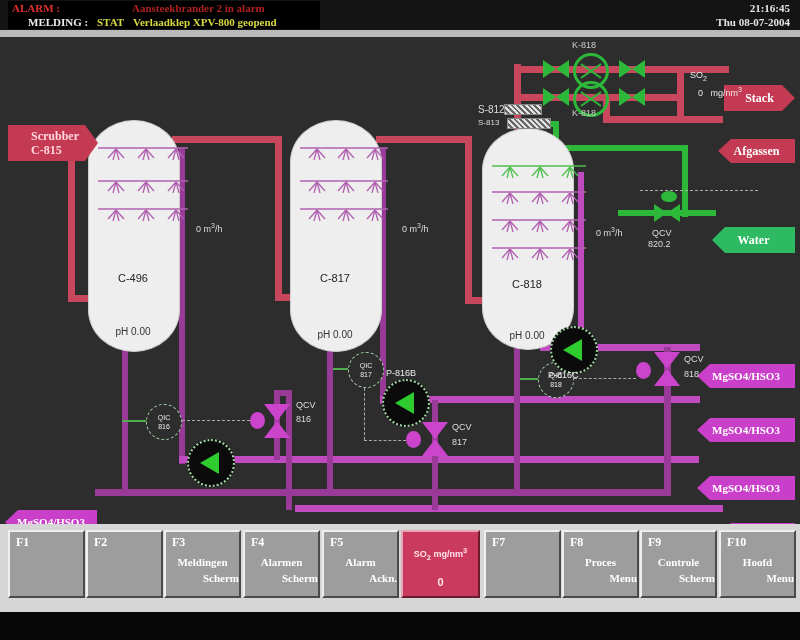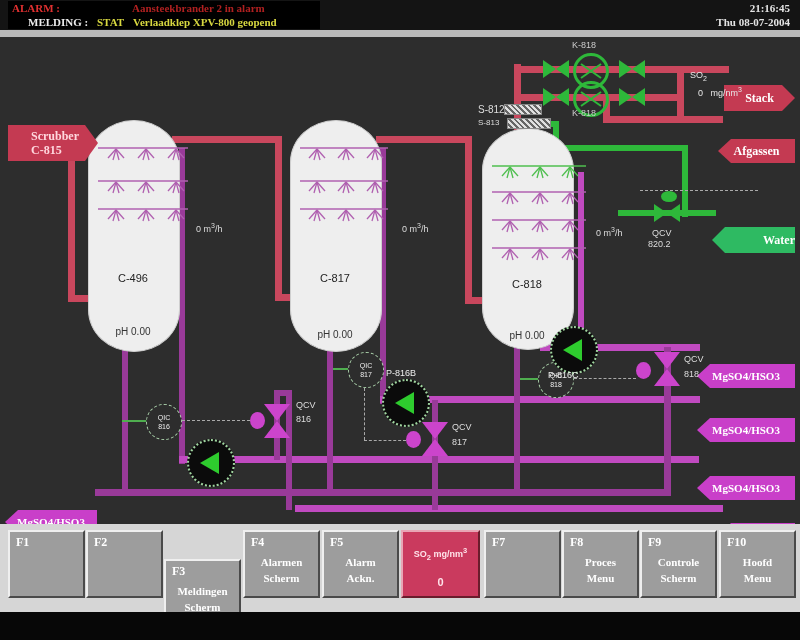"Water" .tagteal { justify-content: flex-end -> none }
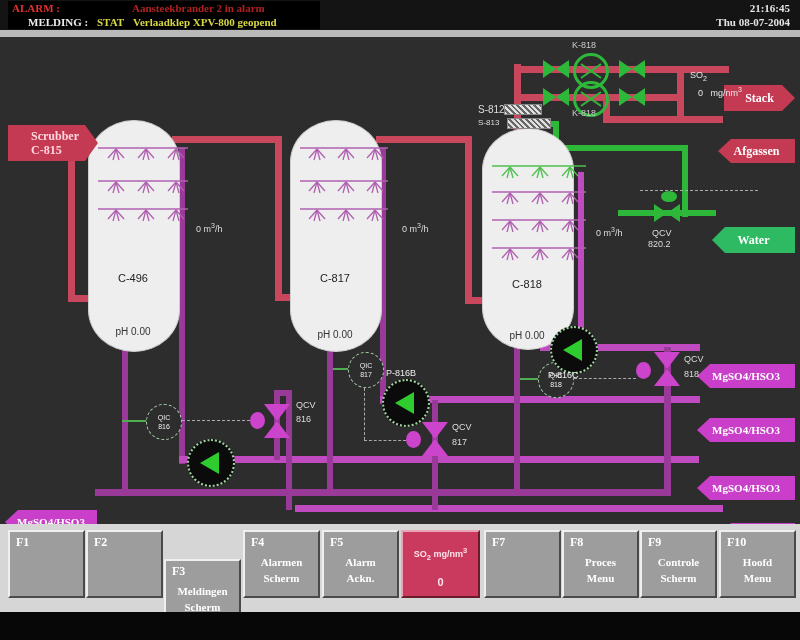"F3" div.fkey { margin-top: 29px -> none }
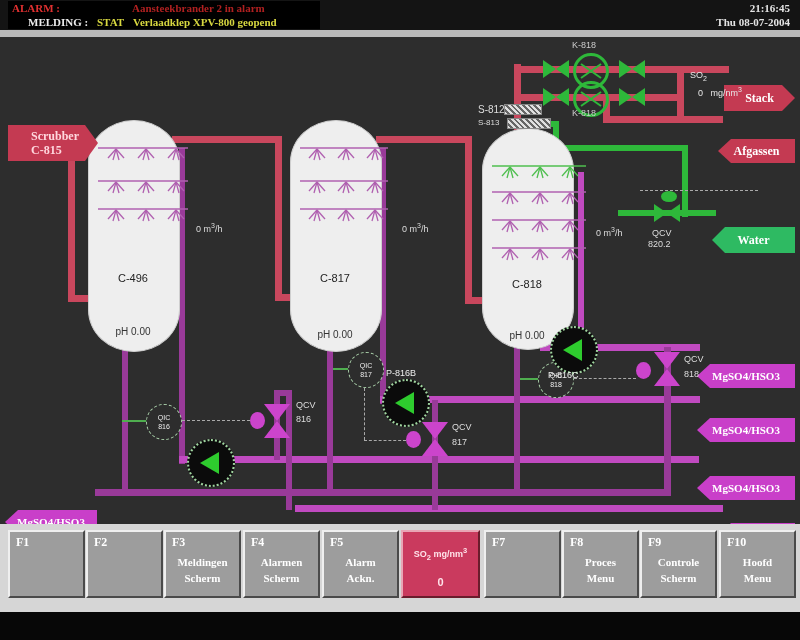"Scherm" .fkey .l2 { text-align: center -> right }
